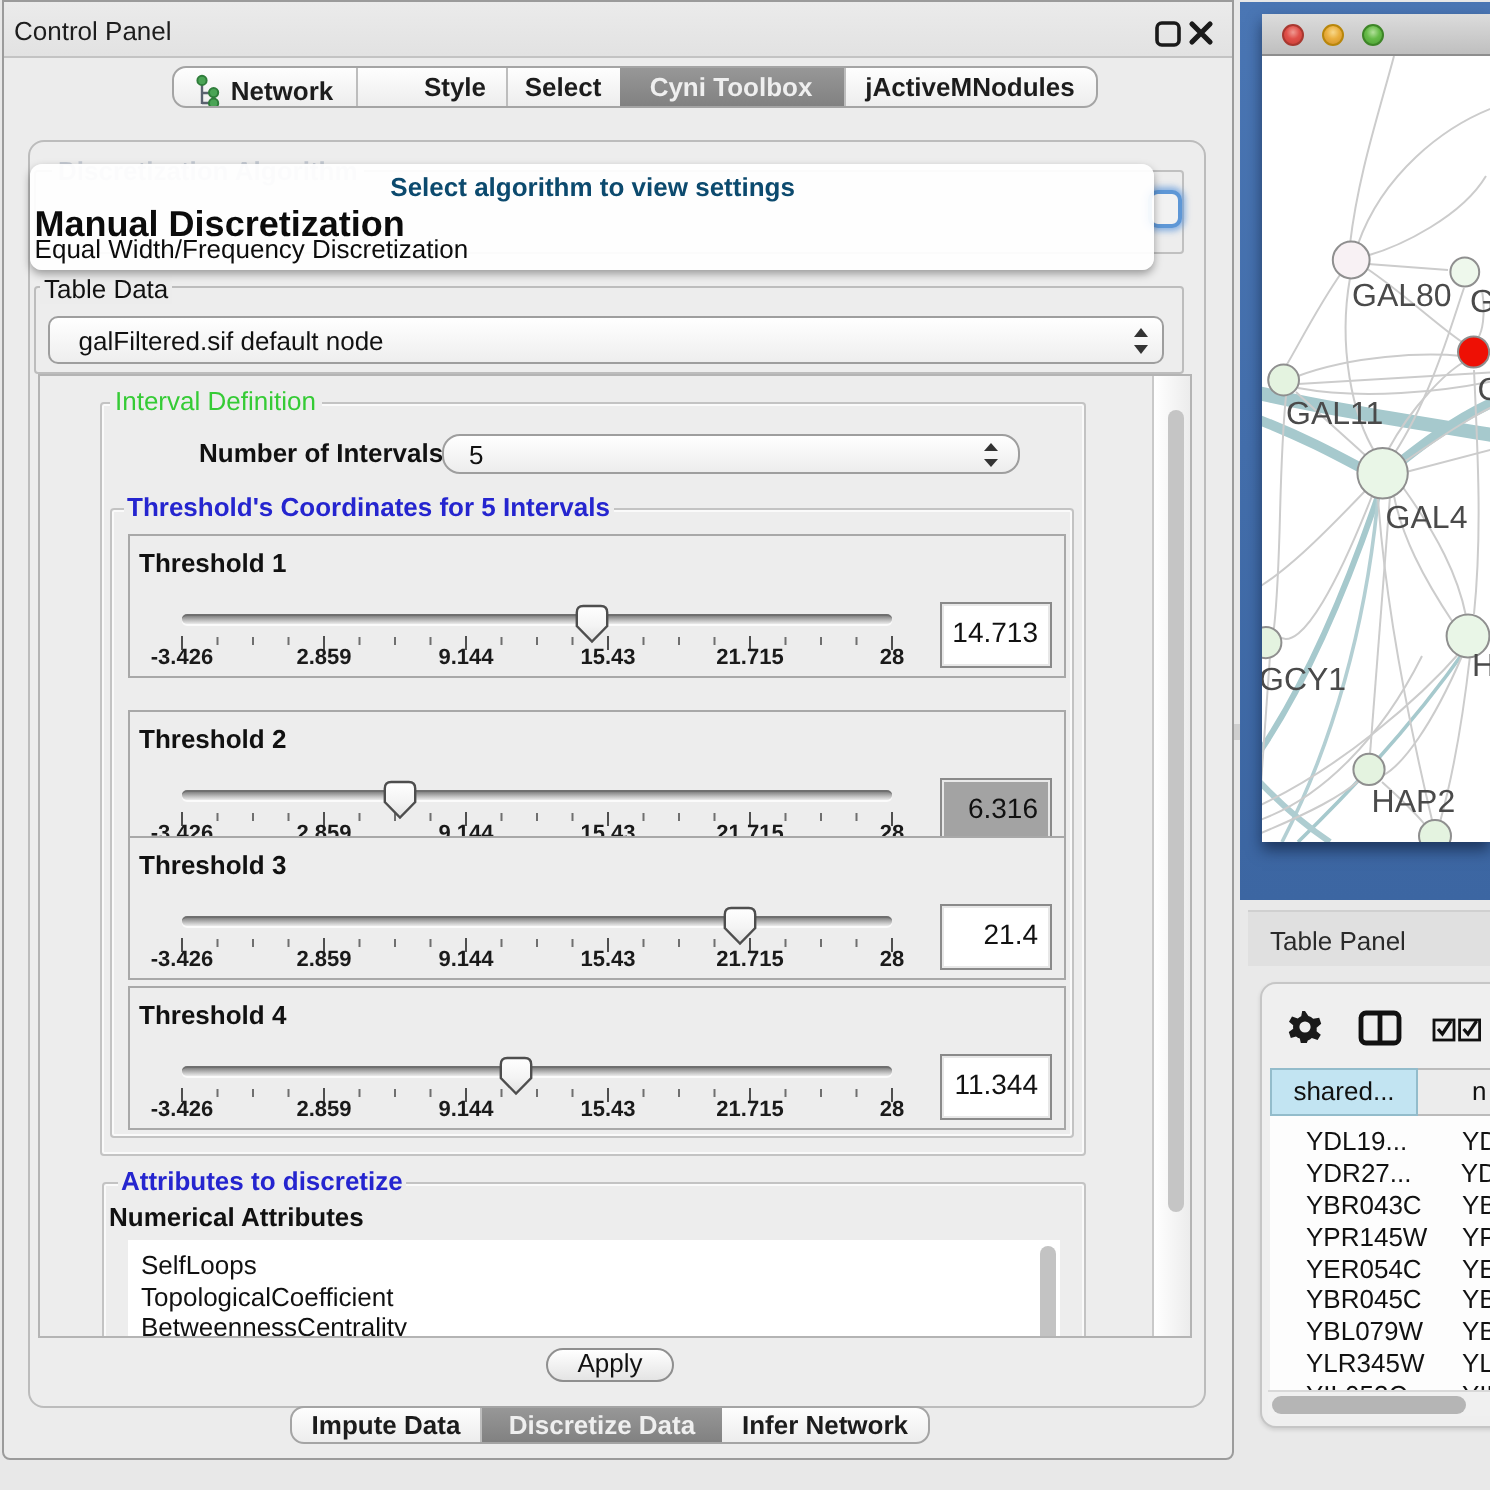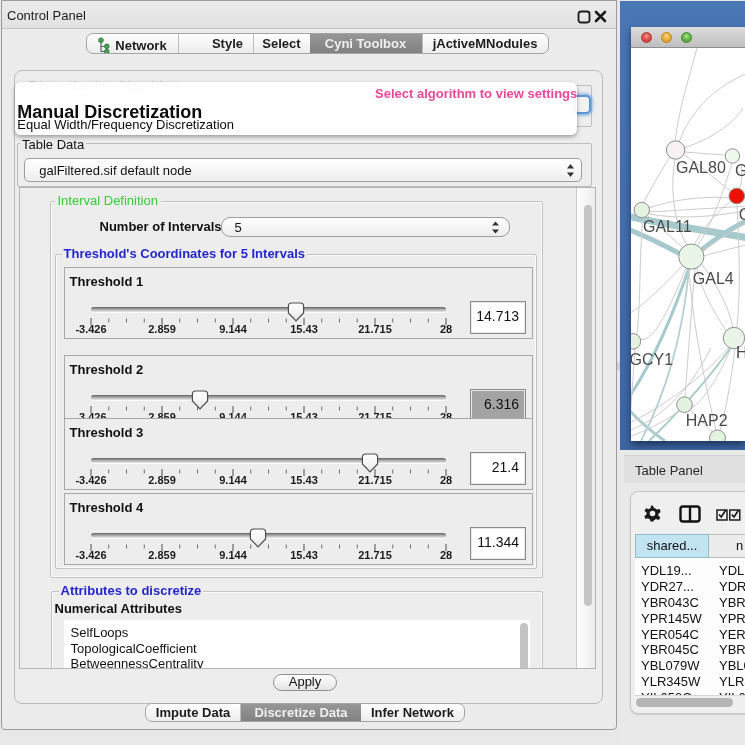"Select algorithm to view settings" div.abs { color: #ec4899 -> #0c4a6e; text-align: right -> center }
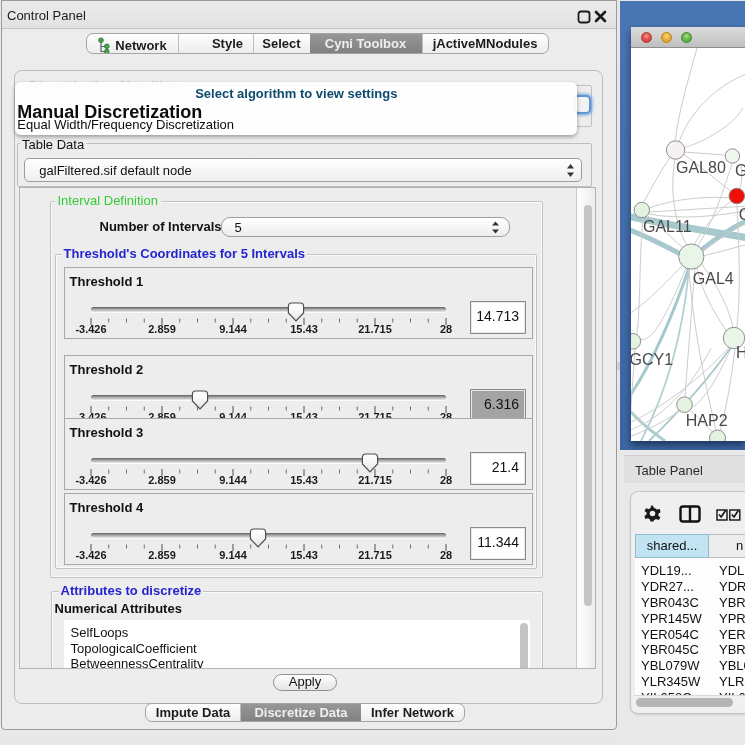"GAL80" div.abs { margin-top: 20px -> none }
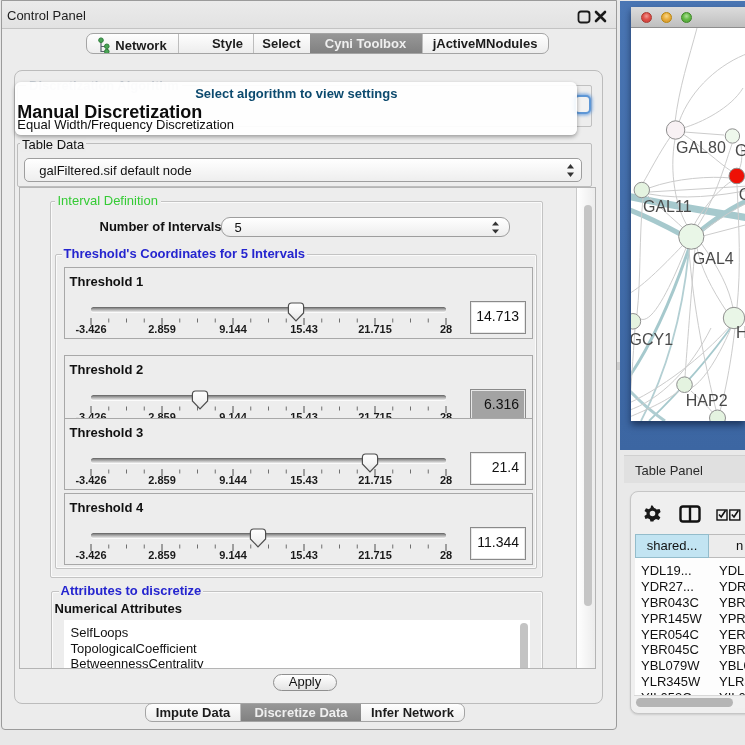"YDL19..." .row span:first-child { margin-left: none -> 12px }
